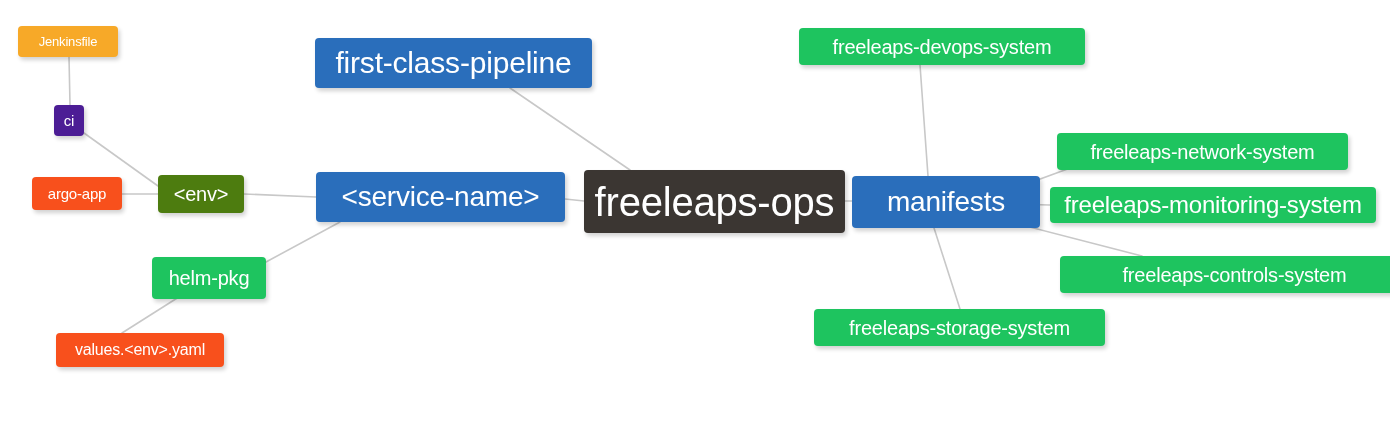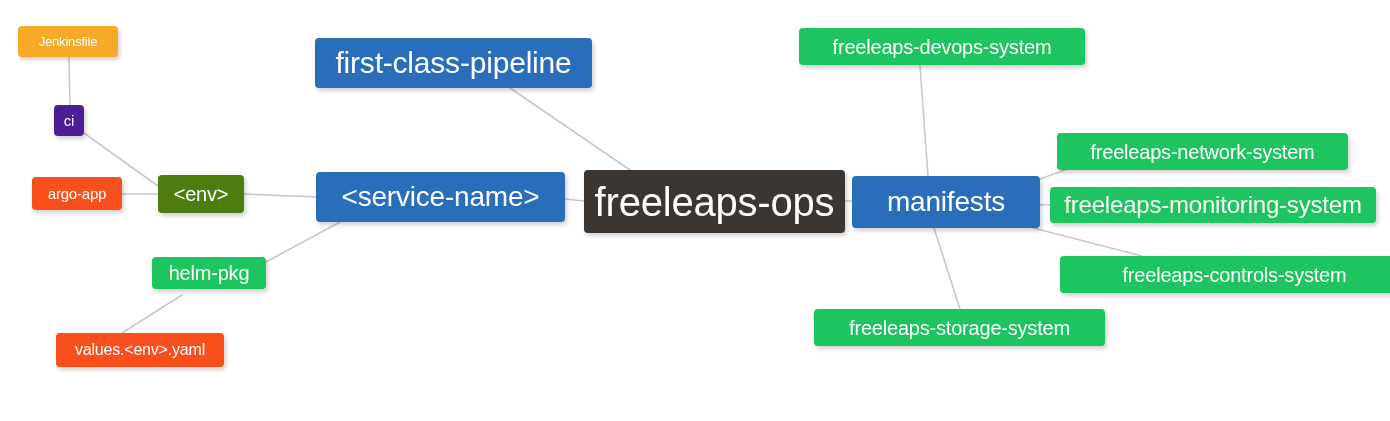"helm-pkg" div.node { height: 32px -> 42px }
